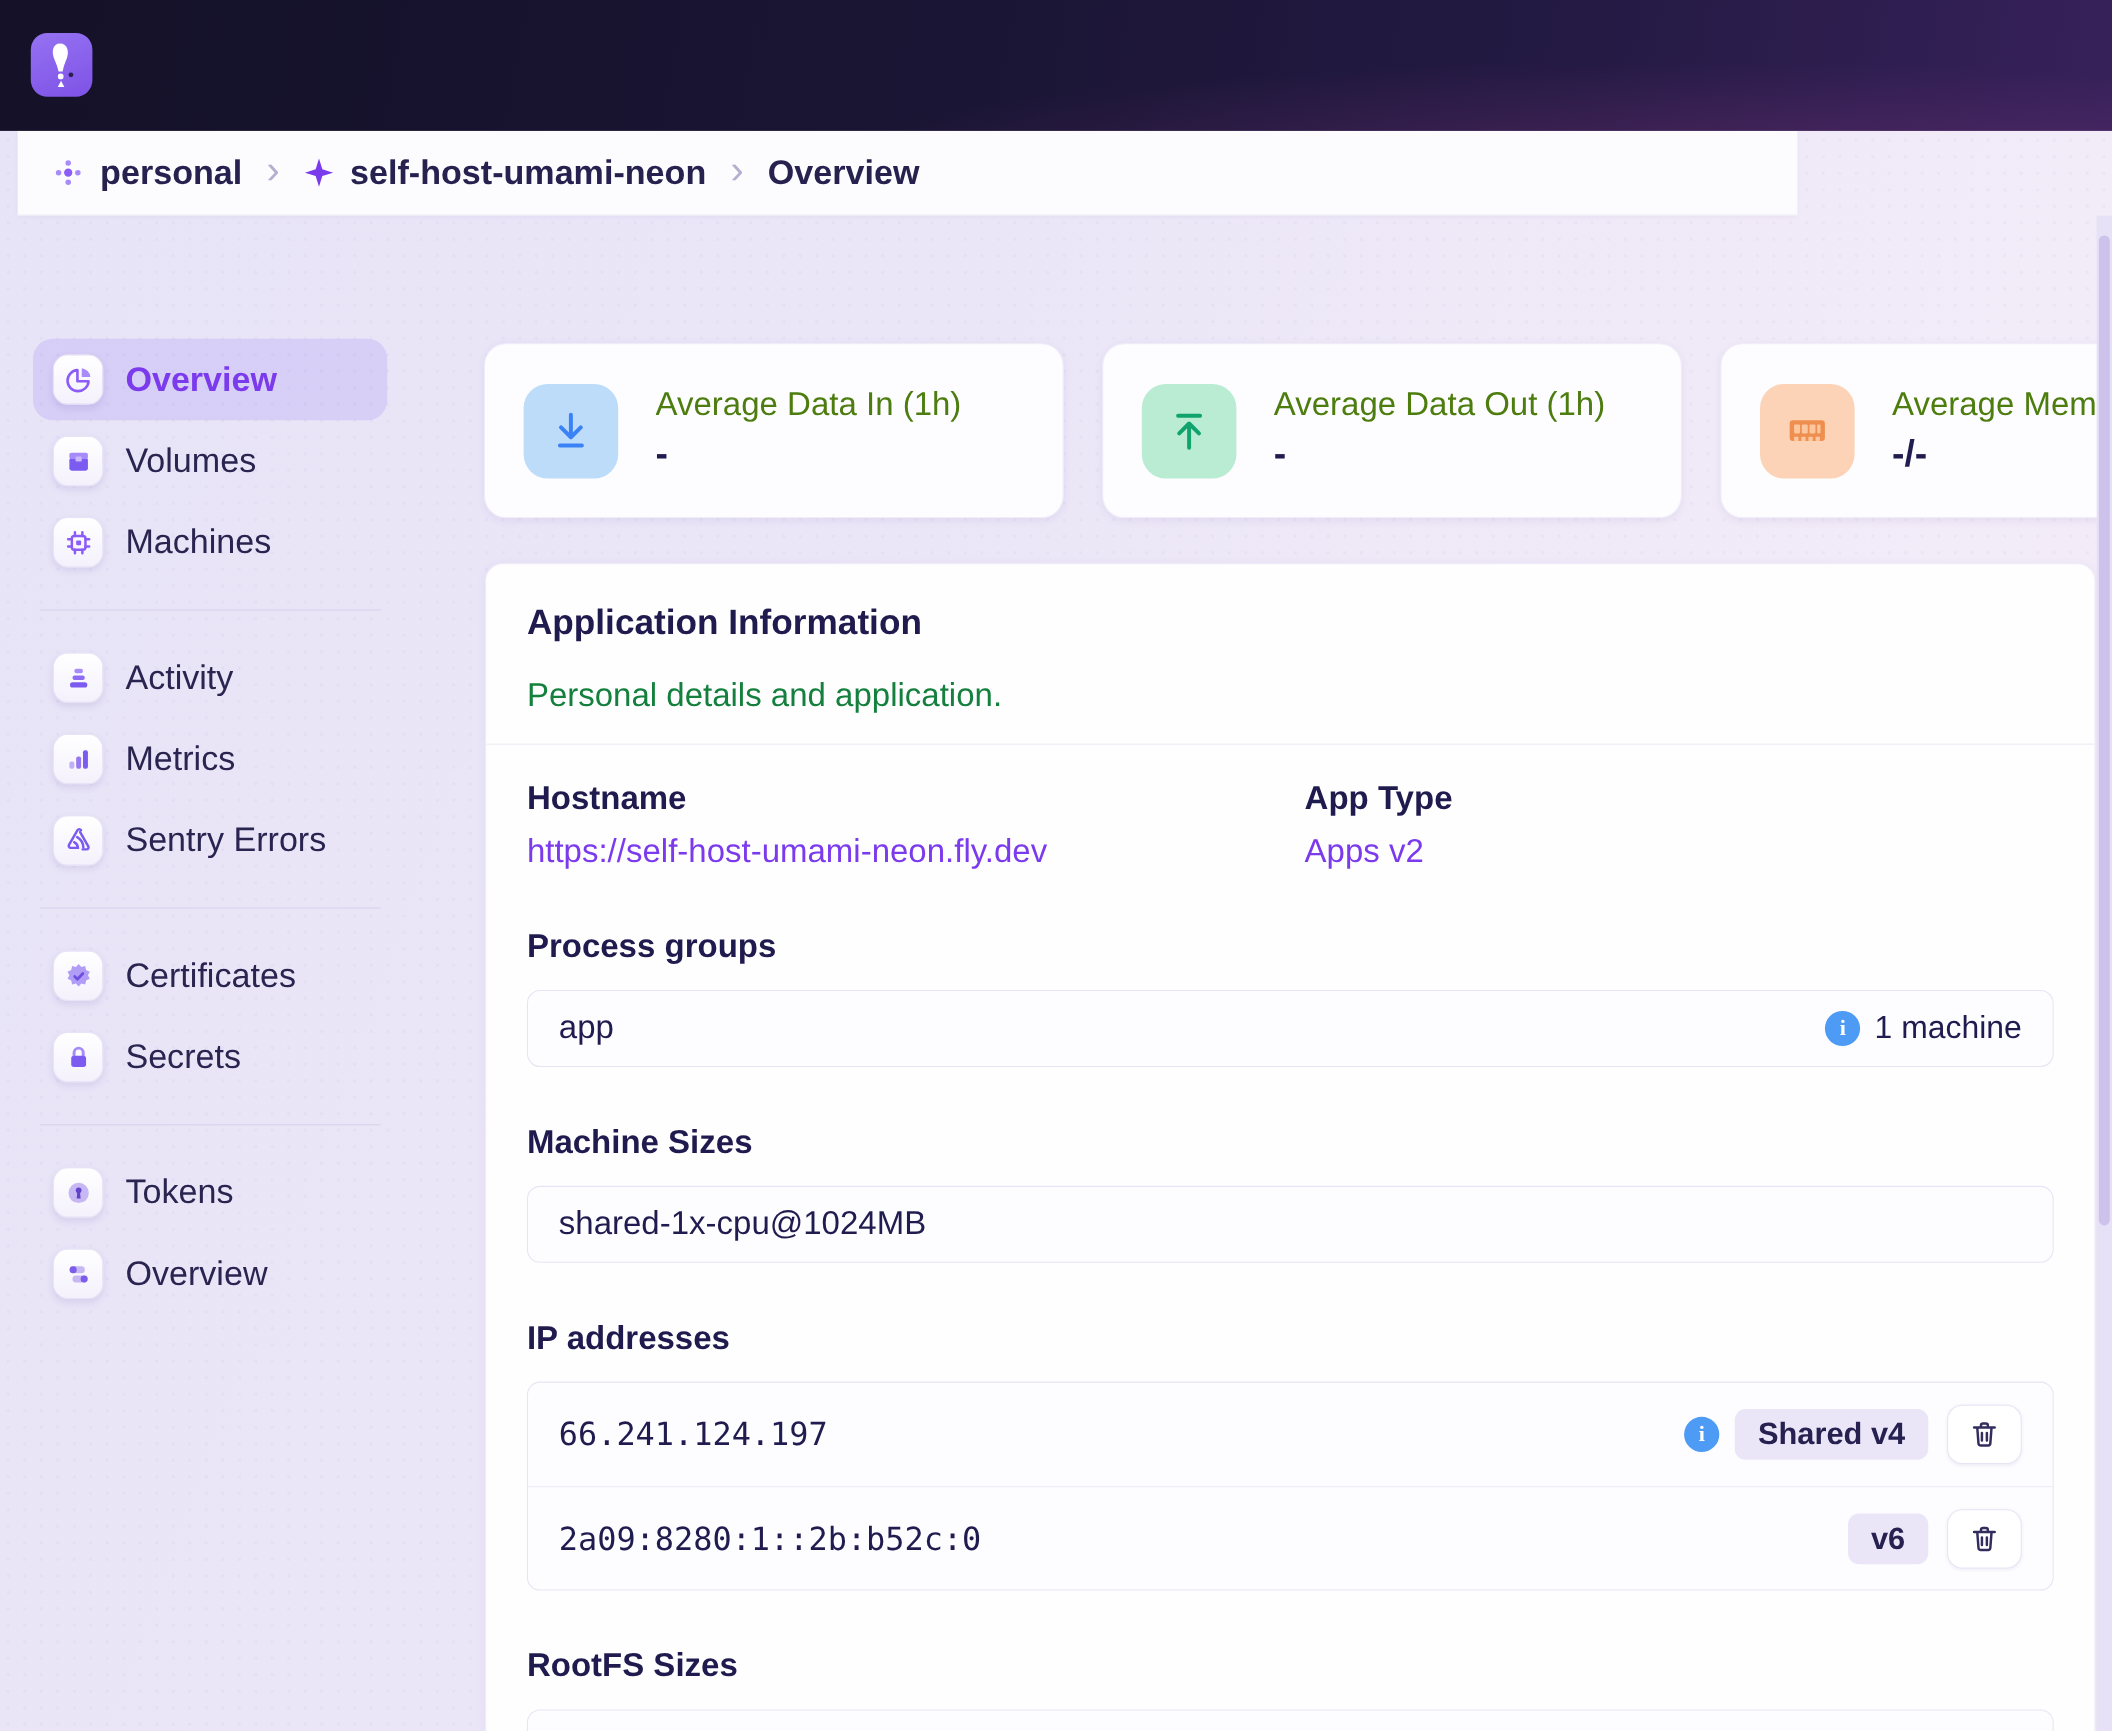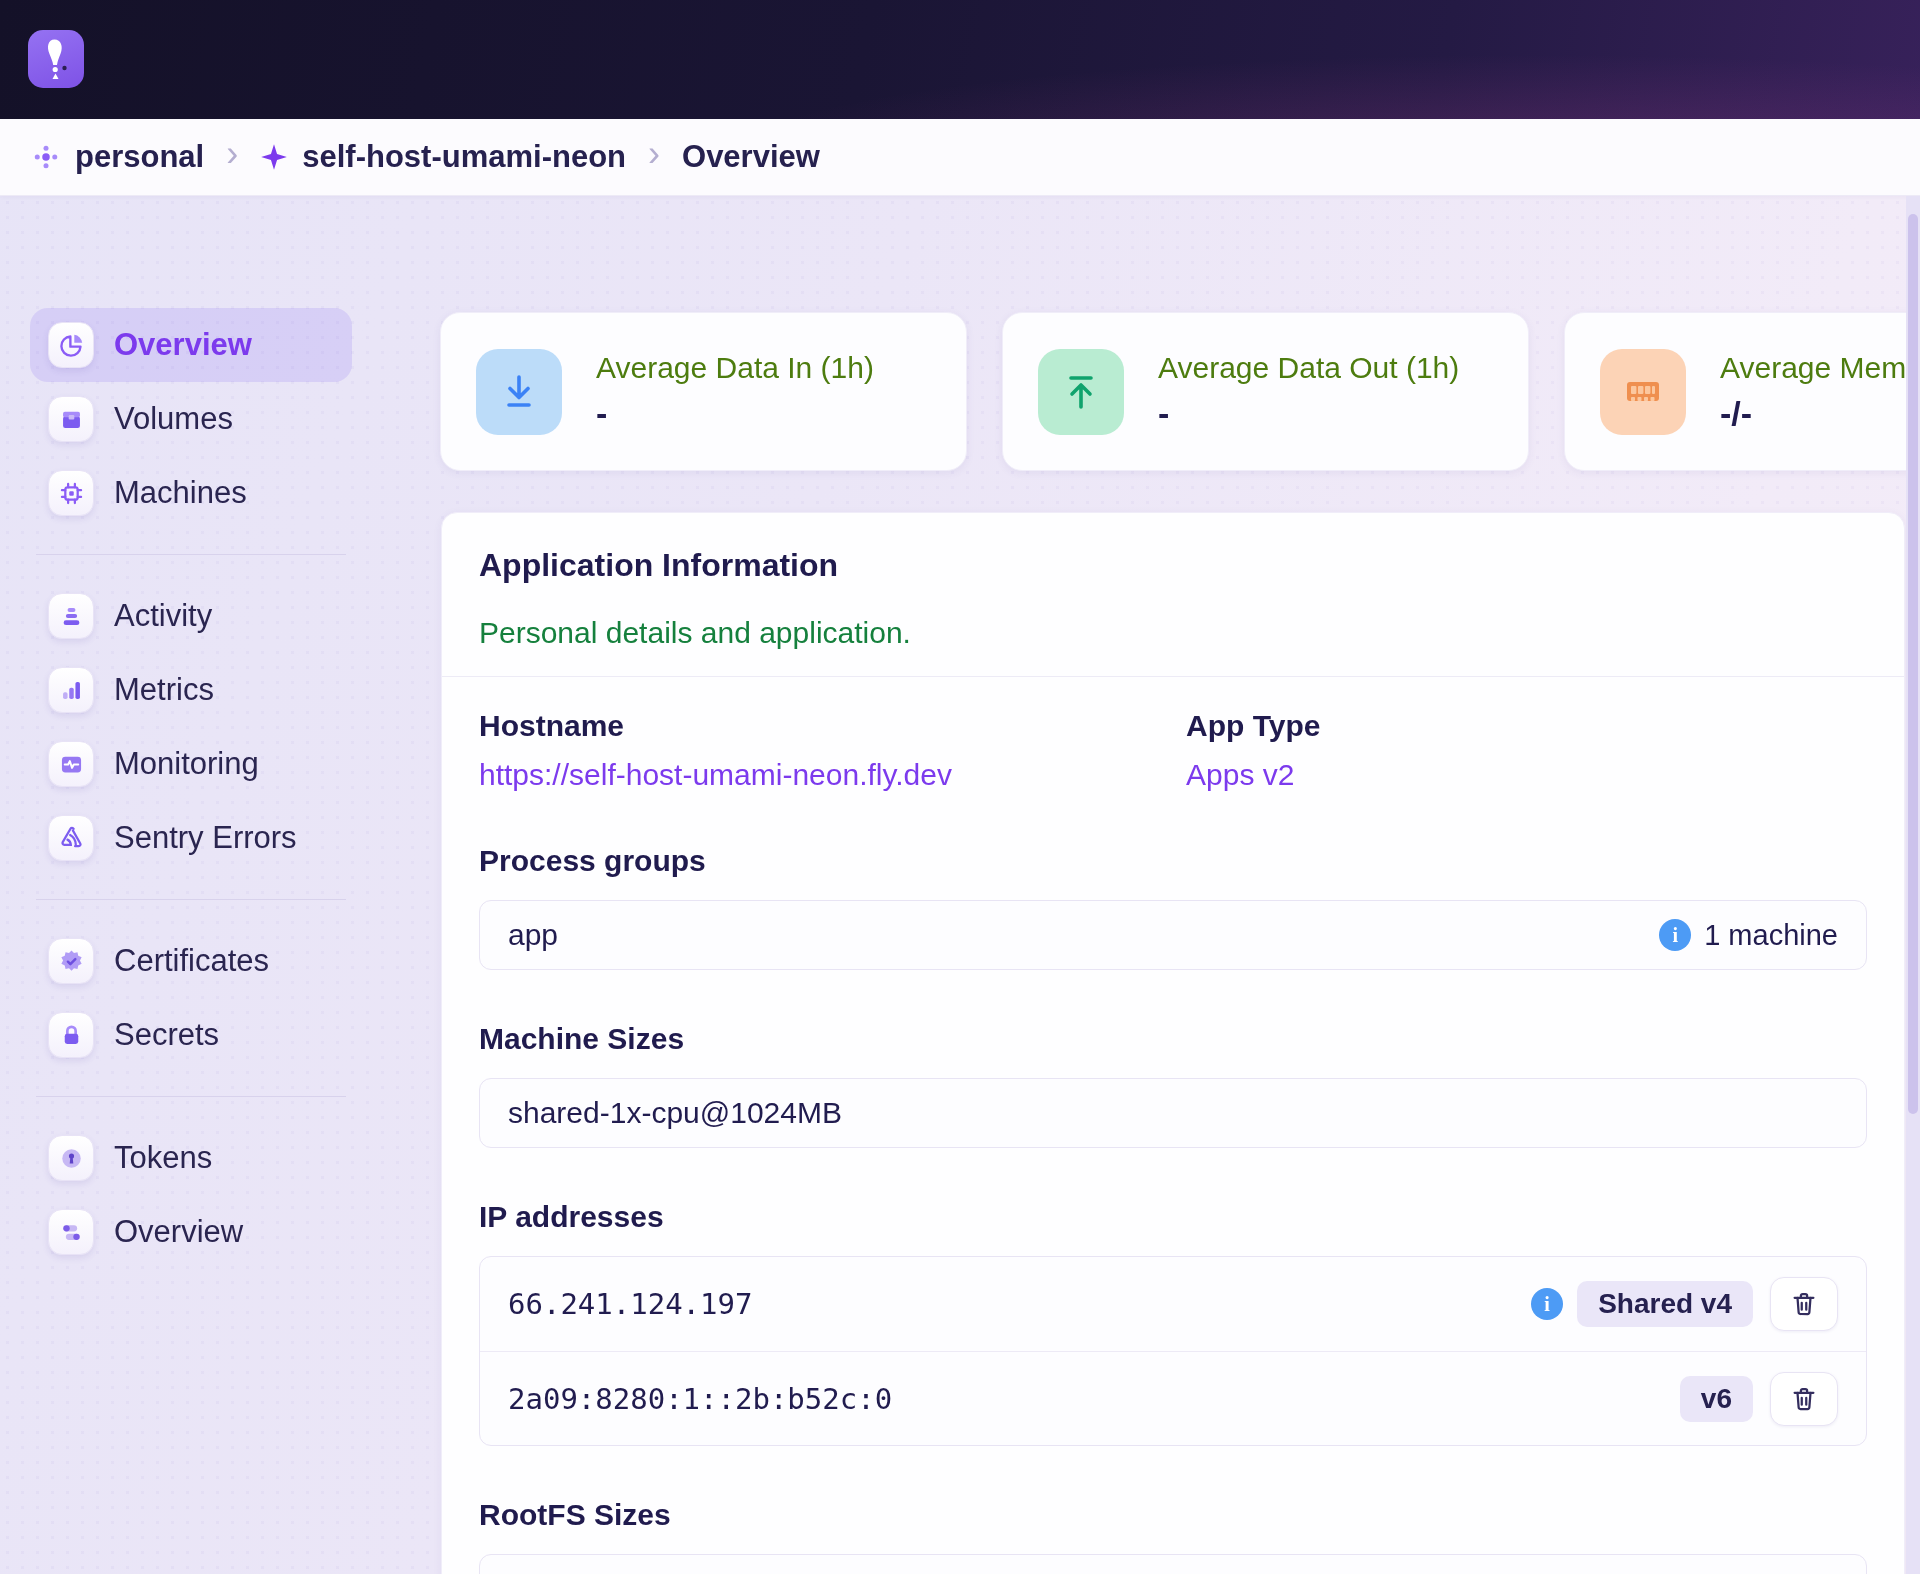"personal" .crumbbar { left: 0 -> 16px; width: 1920px -> 1618px }
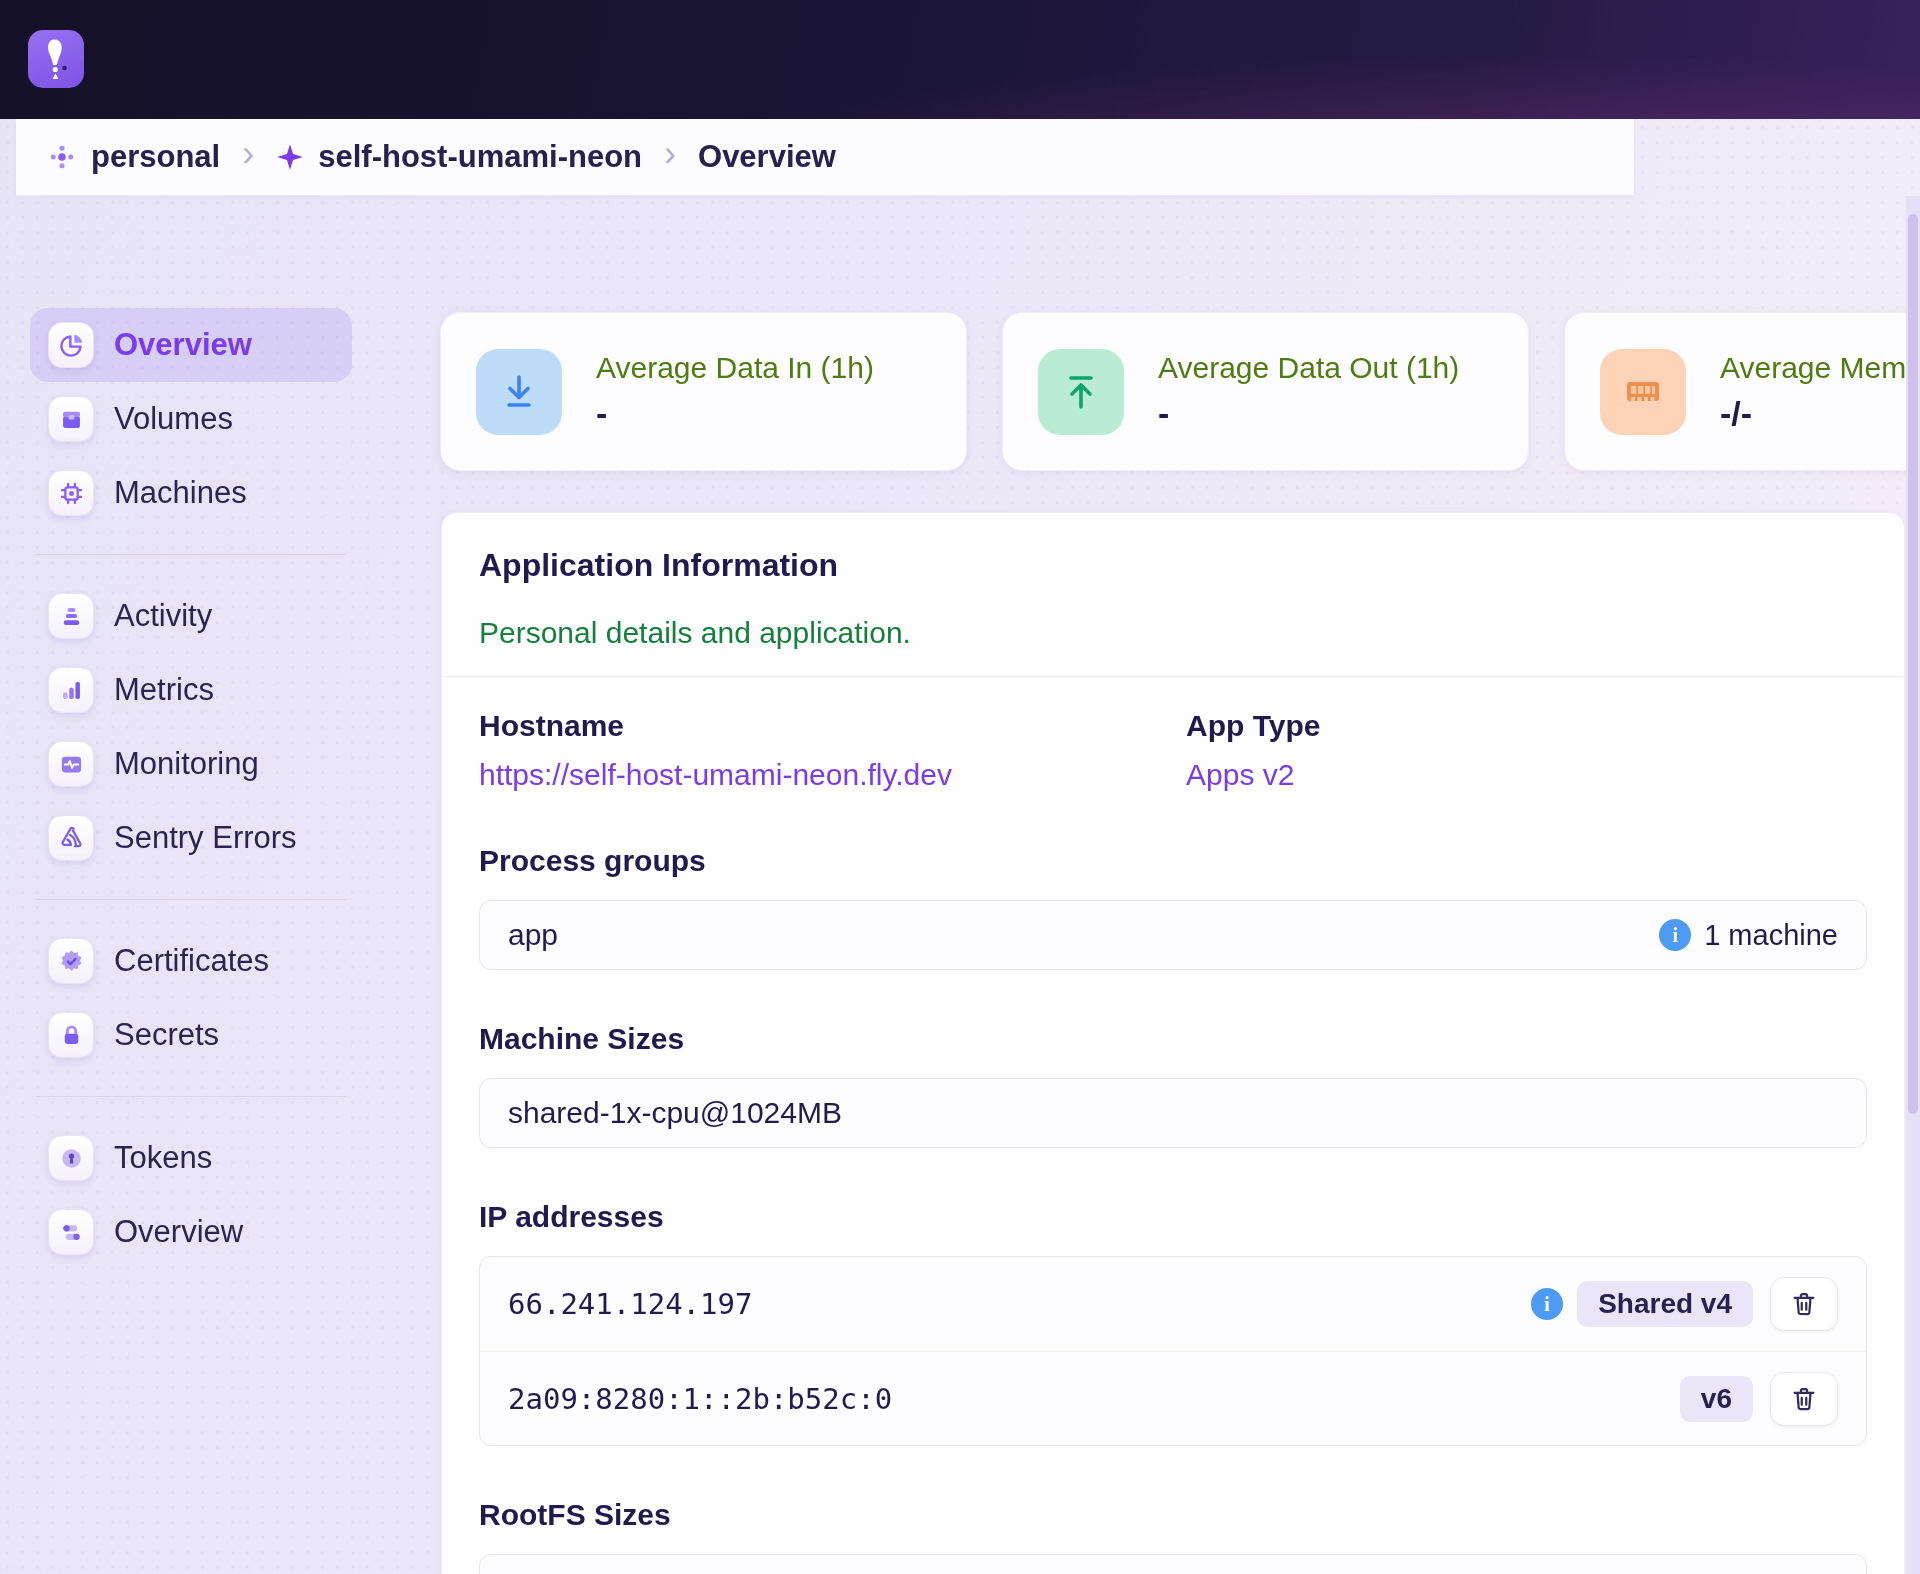"Monitoring" div.nav-item { html: <div> <span> <svg> <rect></rect> <polyline></polyline> </svg> </span> <span>Monitoring</span> </div> -> none }
